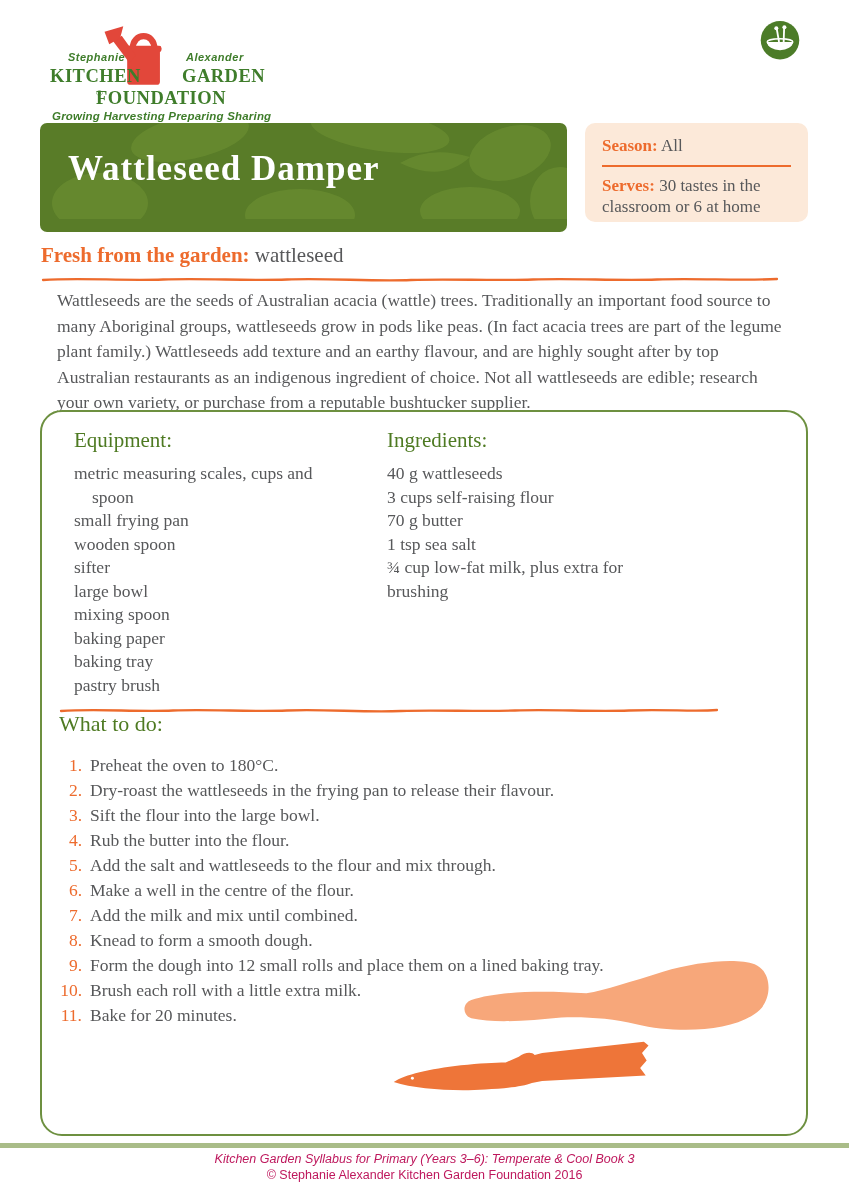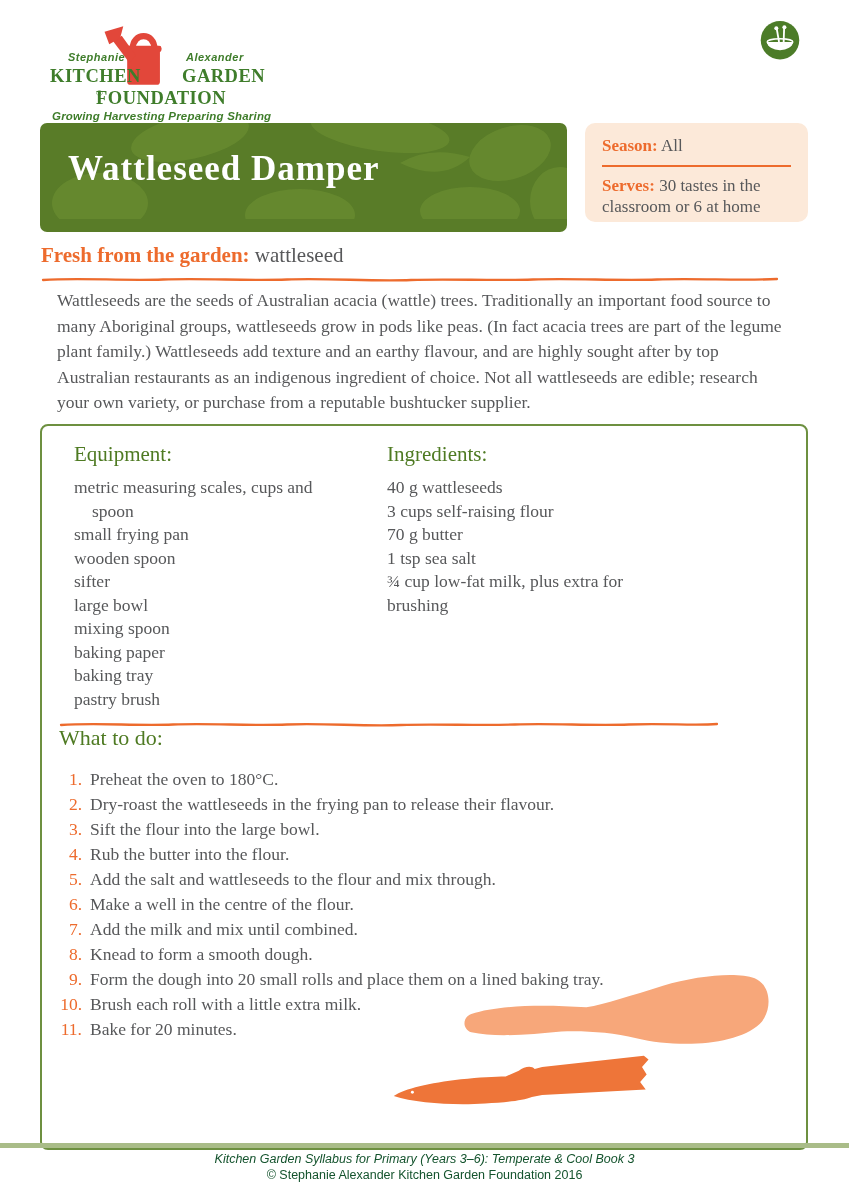"Equipment:" .recipe-box { border-radius: 8px -> 22px; top: 424px -> 410px }
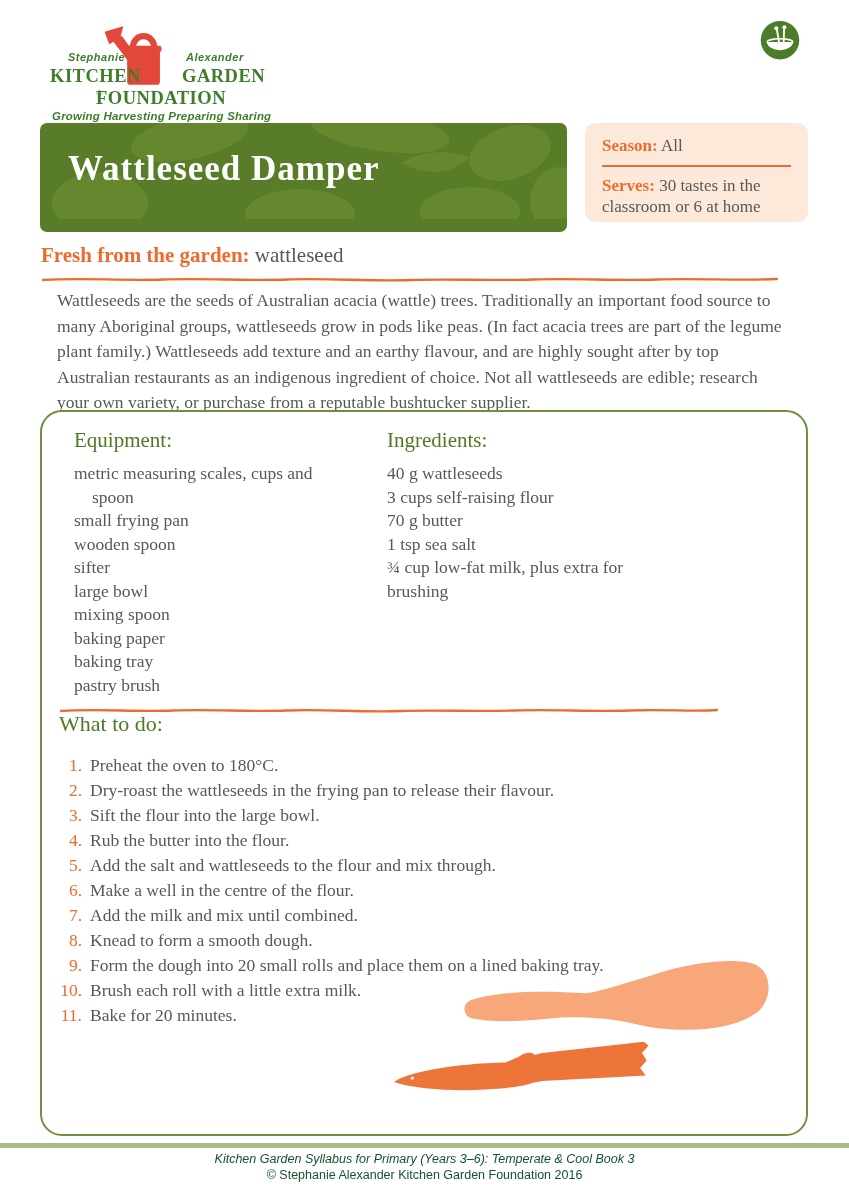"Form the dough into 20" span.step-txt { text: 20 -> 12 }
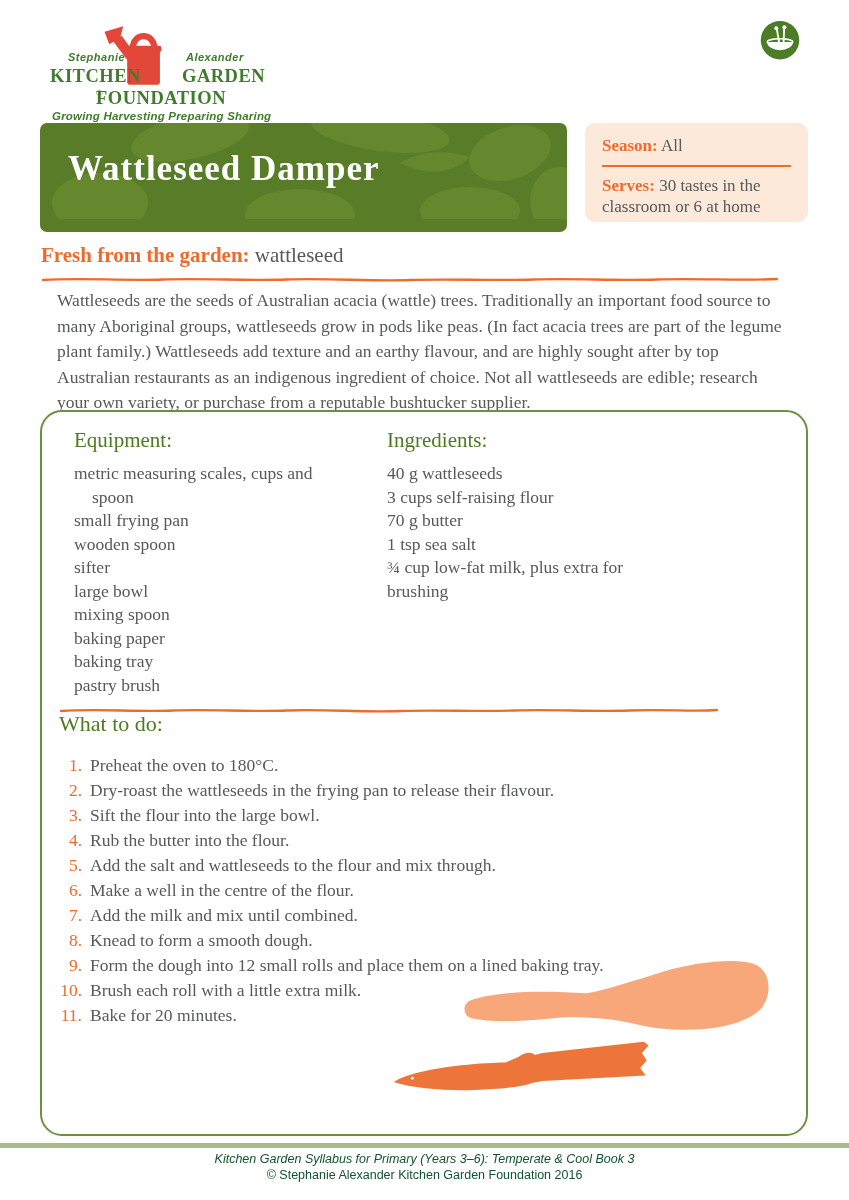"Kitchen Garden Syllabus for Primary" .footer-text { color: #14532d -> #be185d }
